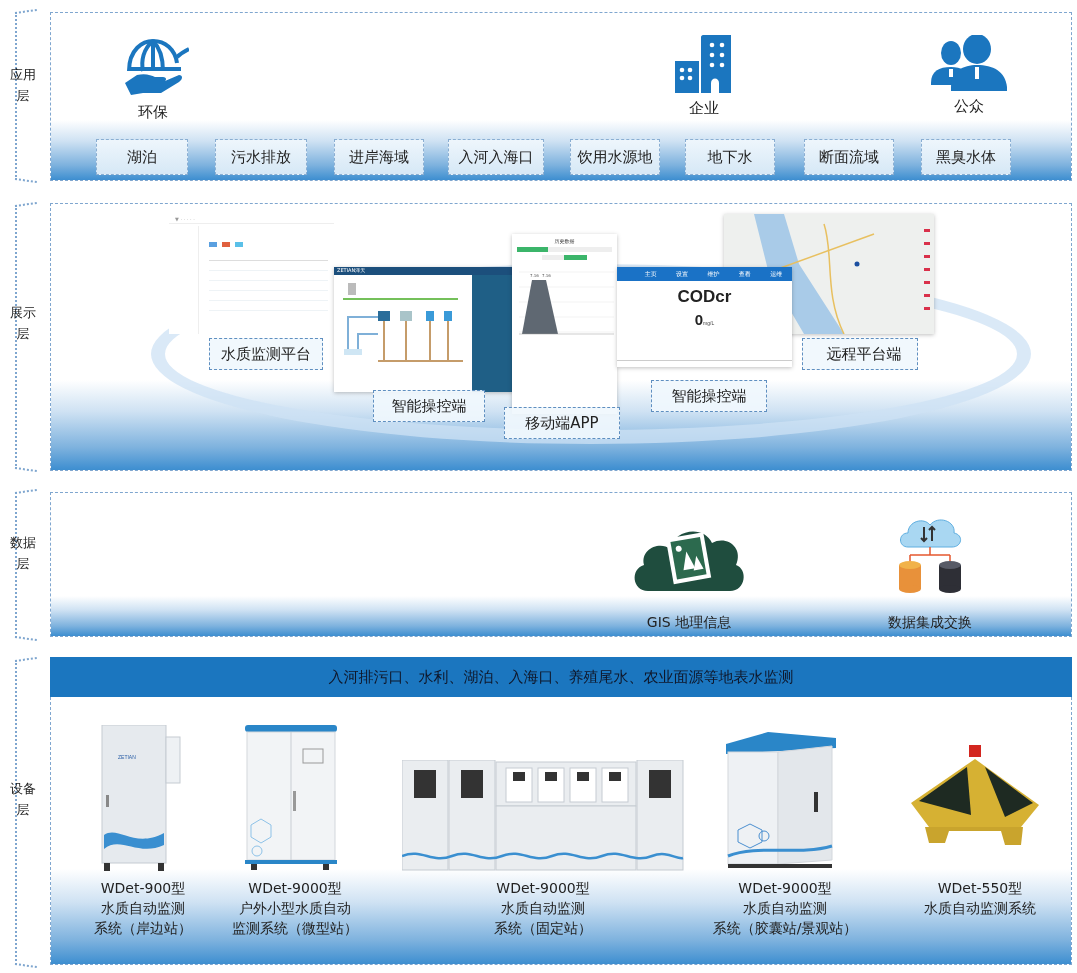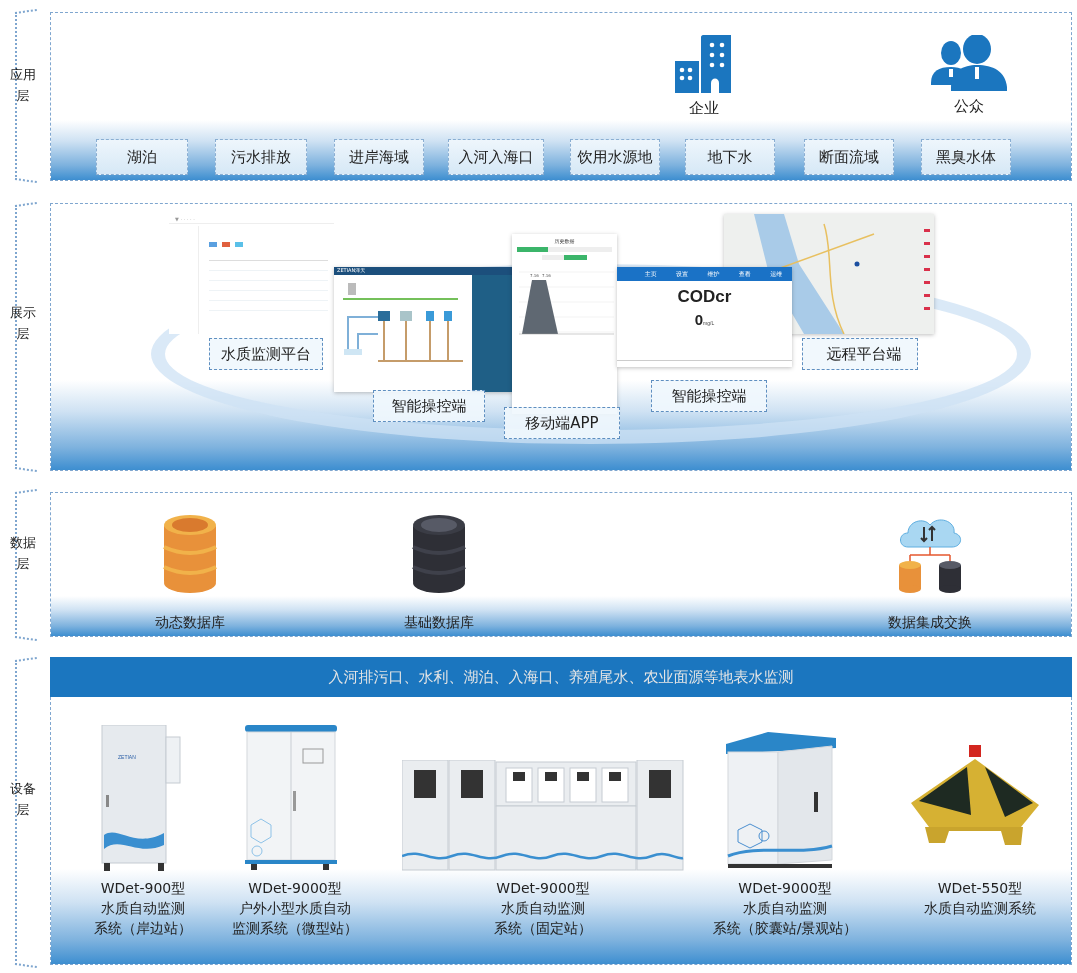"环保" div.app-icon-col { html: none -> <div> <svg> <g> <path></path> <path></path> <path></path> <line></line> <line></line> <path></path> </g> <path></path> </svg> <div>环保</div> </div> }
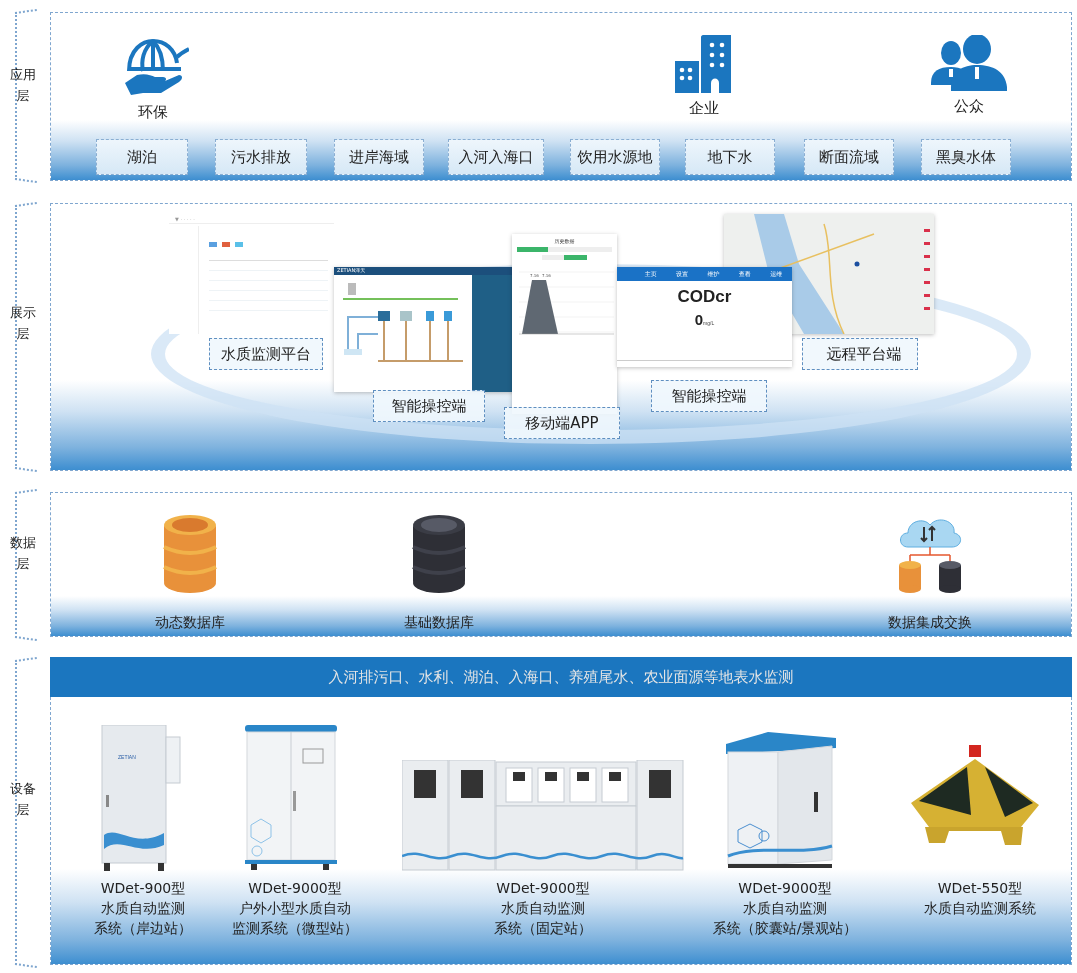"动态数据库" div.db-item { html: <div> <svg> <rect></rect> <ellipse></ellipse> <path></path> <path></path> <ellipse></ellipse> <ellipse></ellipse> </svg> <div>动态数据库</div> </div> -> none }
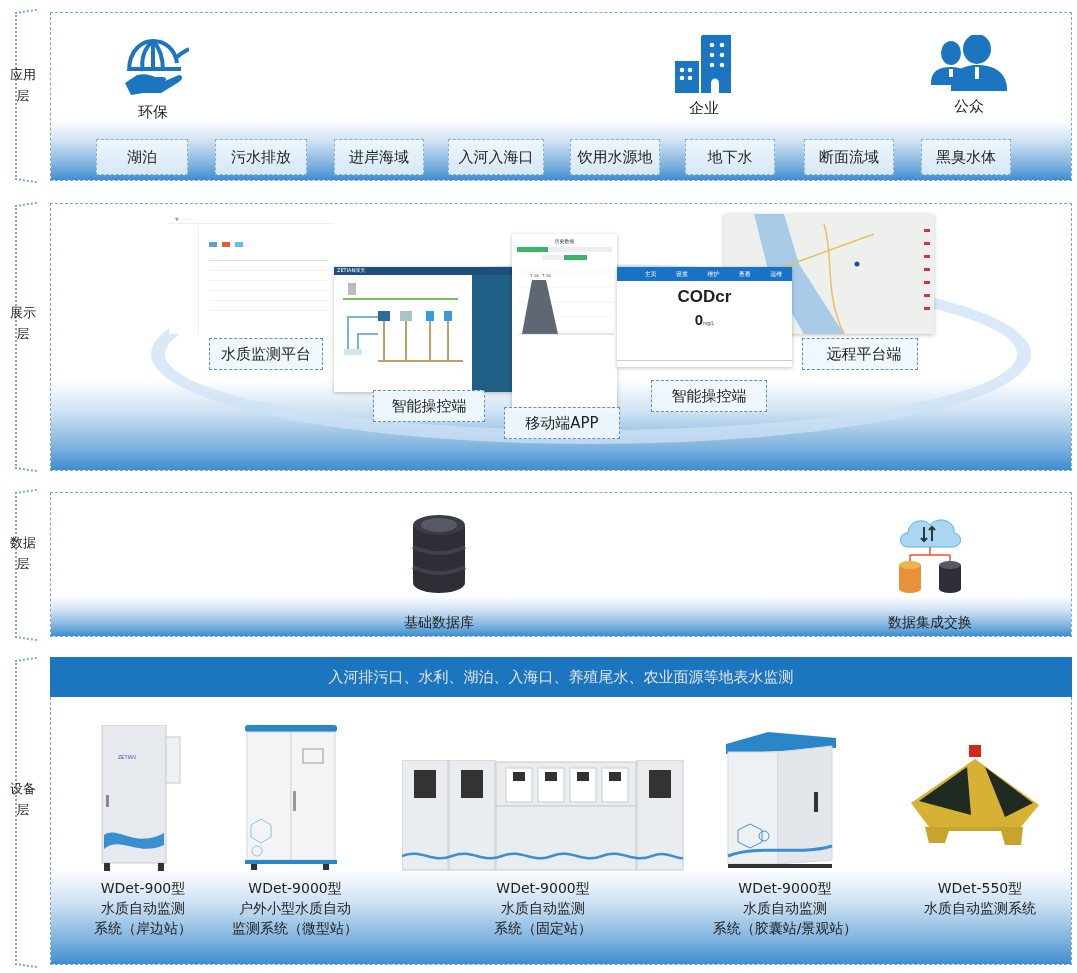"基础数据库" div.db-item { html: <div> <svg> <rect></rect> <ellipse></ellipse> <path></path> <path></path> <ellipse></ellipse> <ellipse></ellipse> </svg> <div>基础数据库</div> </div> -> none }
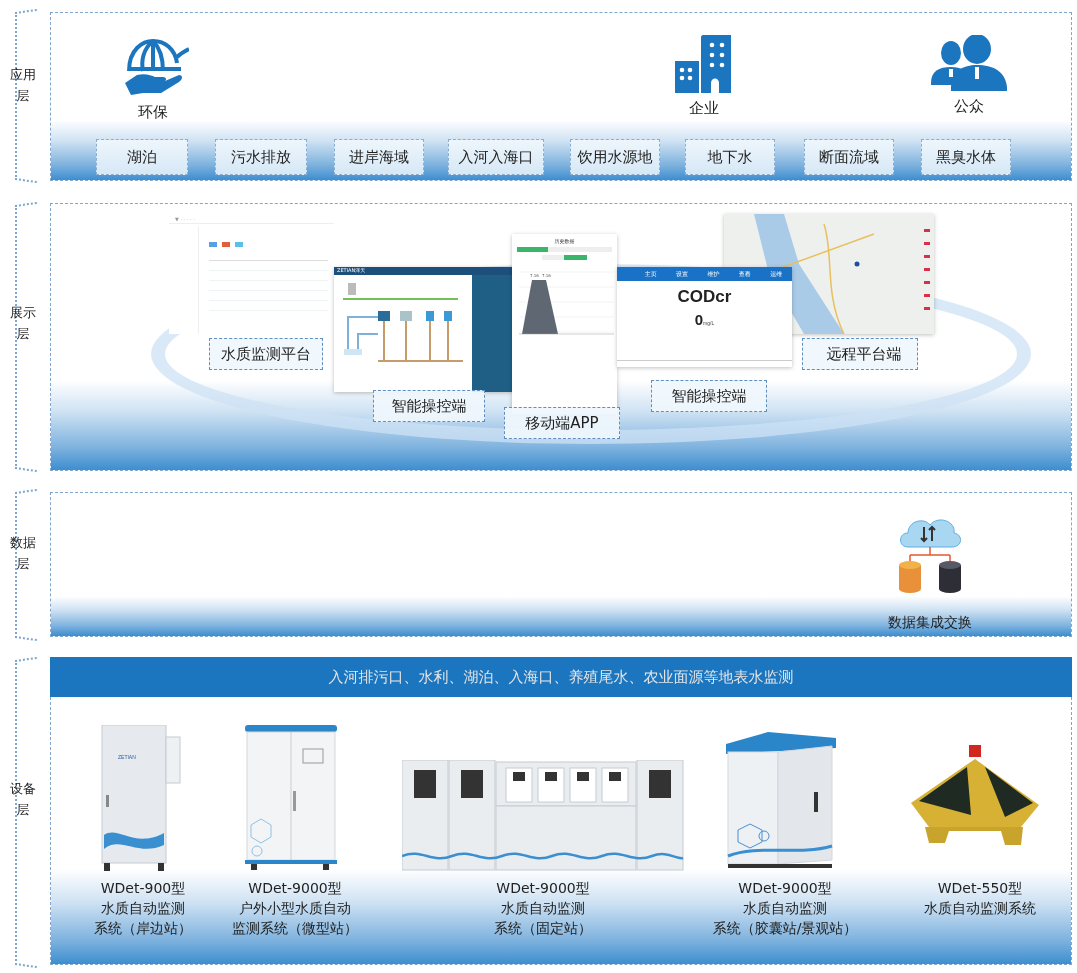"GIS 地理信息" div.db-item { html: none -> <div> <svg> <path></path> <g> <rect></rect> <rect></rect> <circle></circle> <polygon></polygon> <polygon></polygon> </g> </svg> <div>GIS 地理信息</div> </div> }
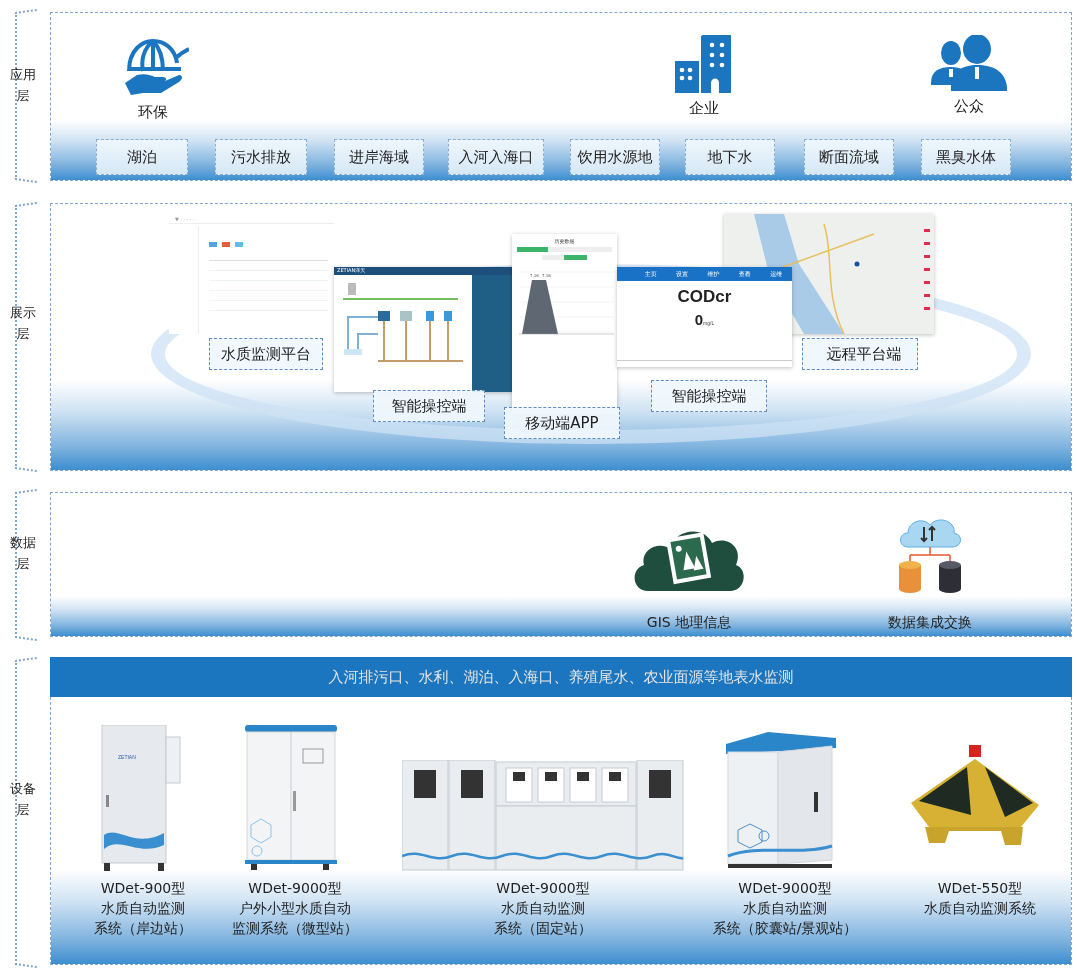"入河排污口、水利、湖泊、入海口、养殖尾水、农业面源等地表水监测" .banner { color: #e5e5e5 -> #0f172a }
